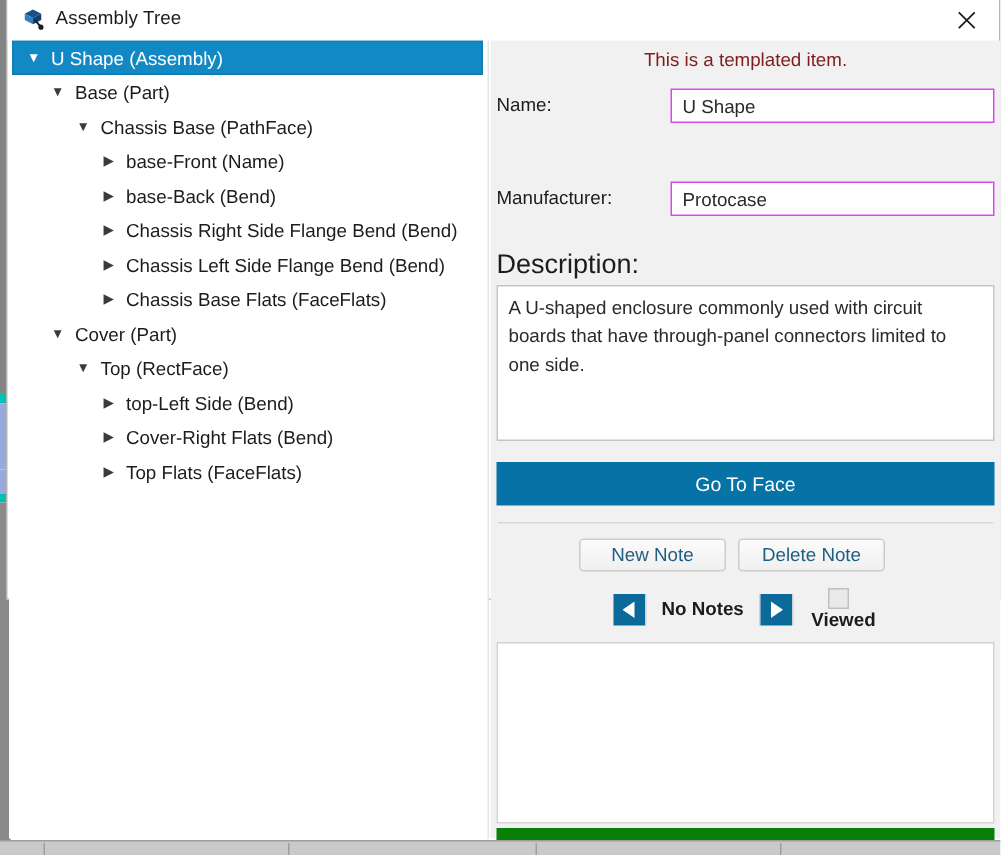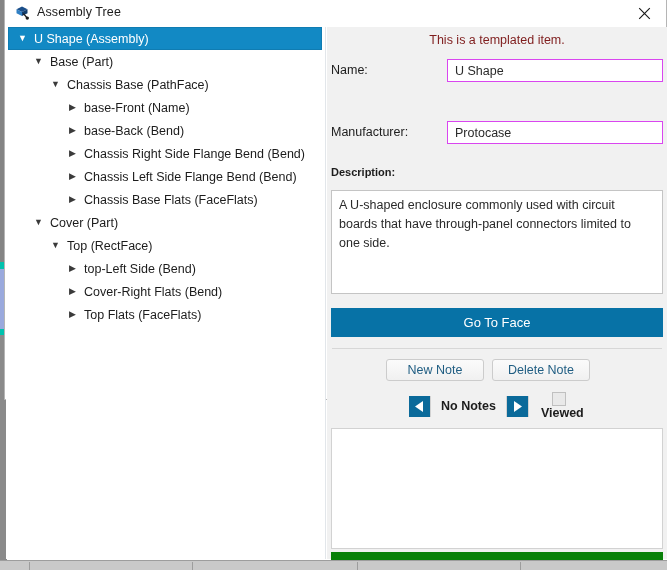"Description:" #desc-label { font-size: 11px -> 18px; font-weight: bold -> normal }
